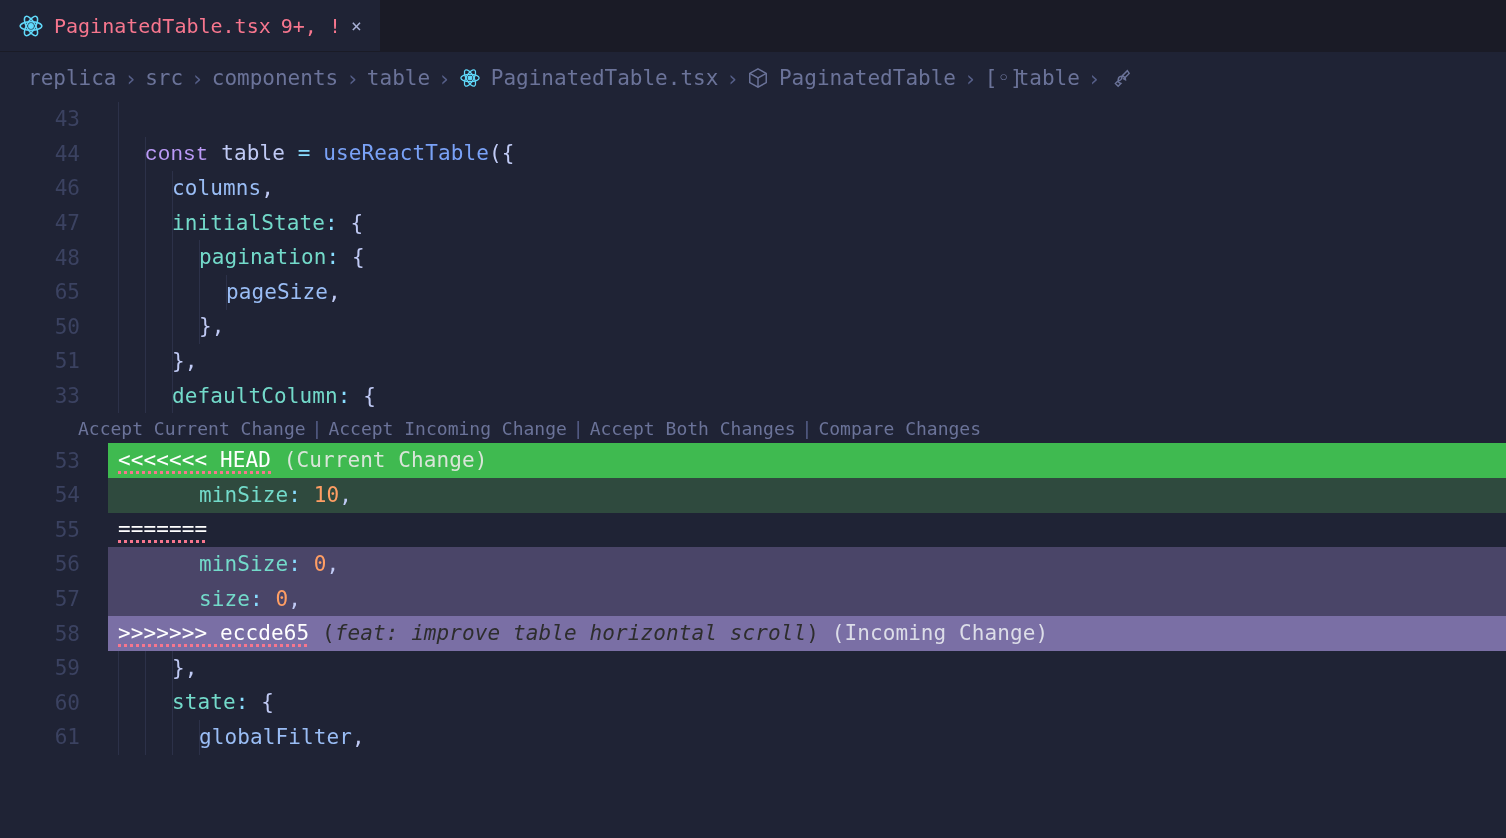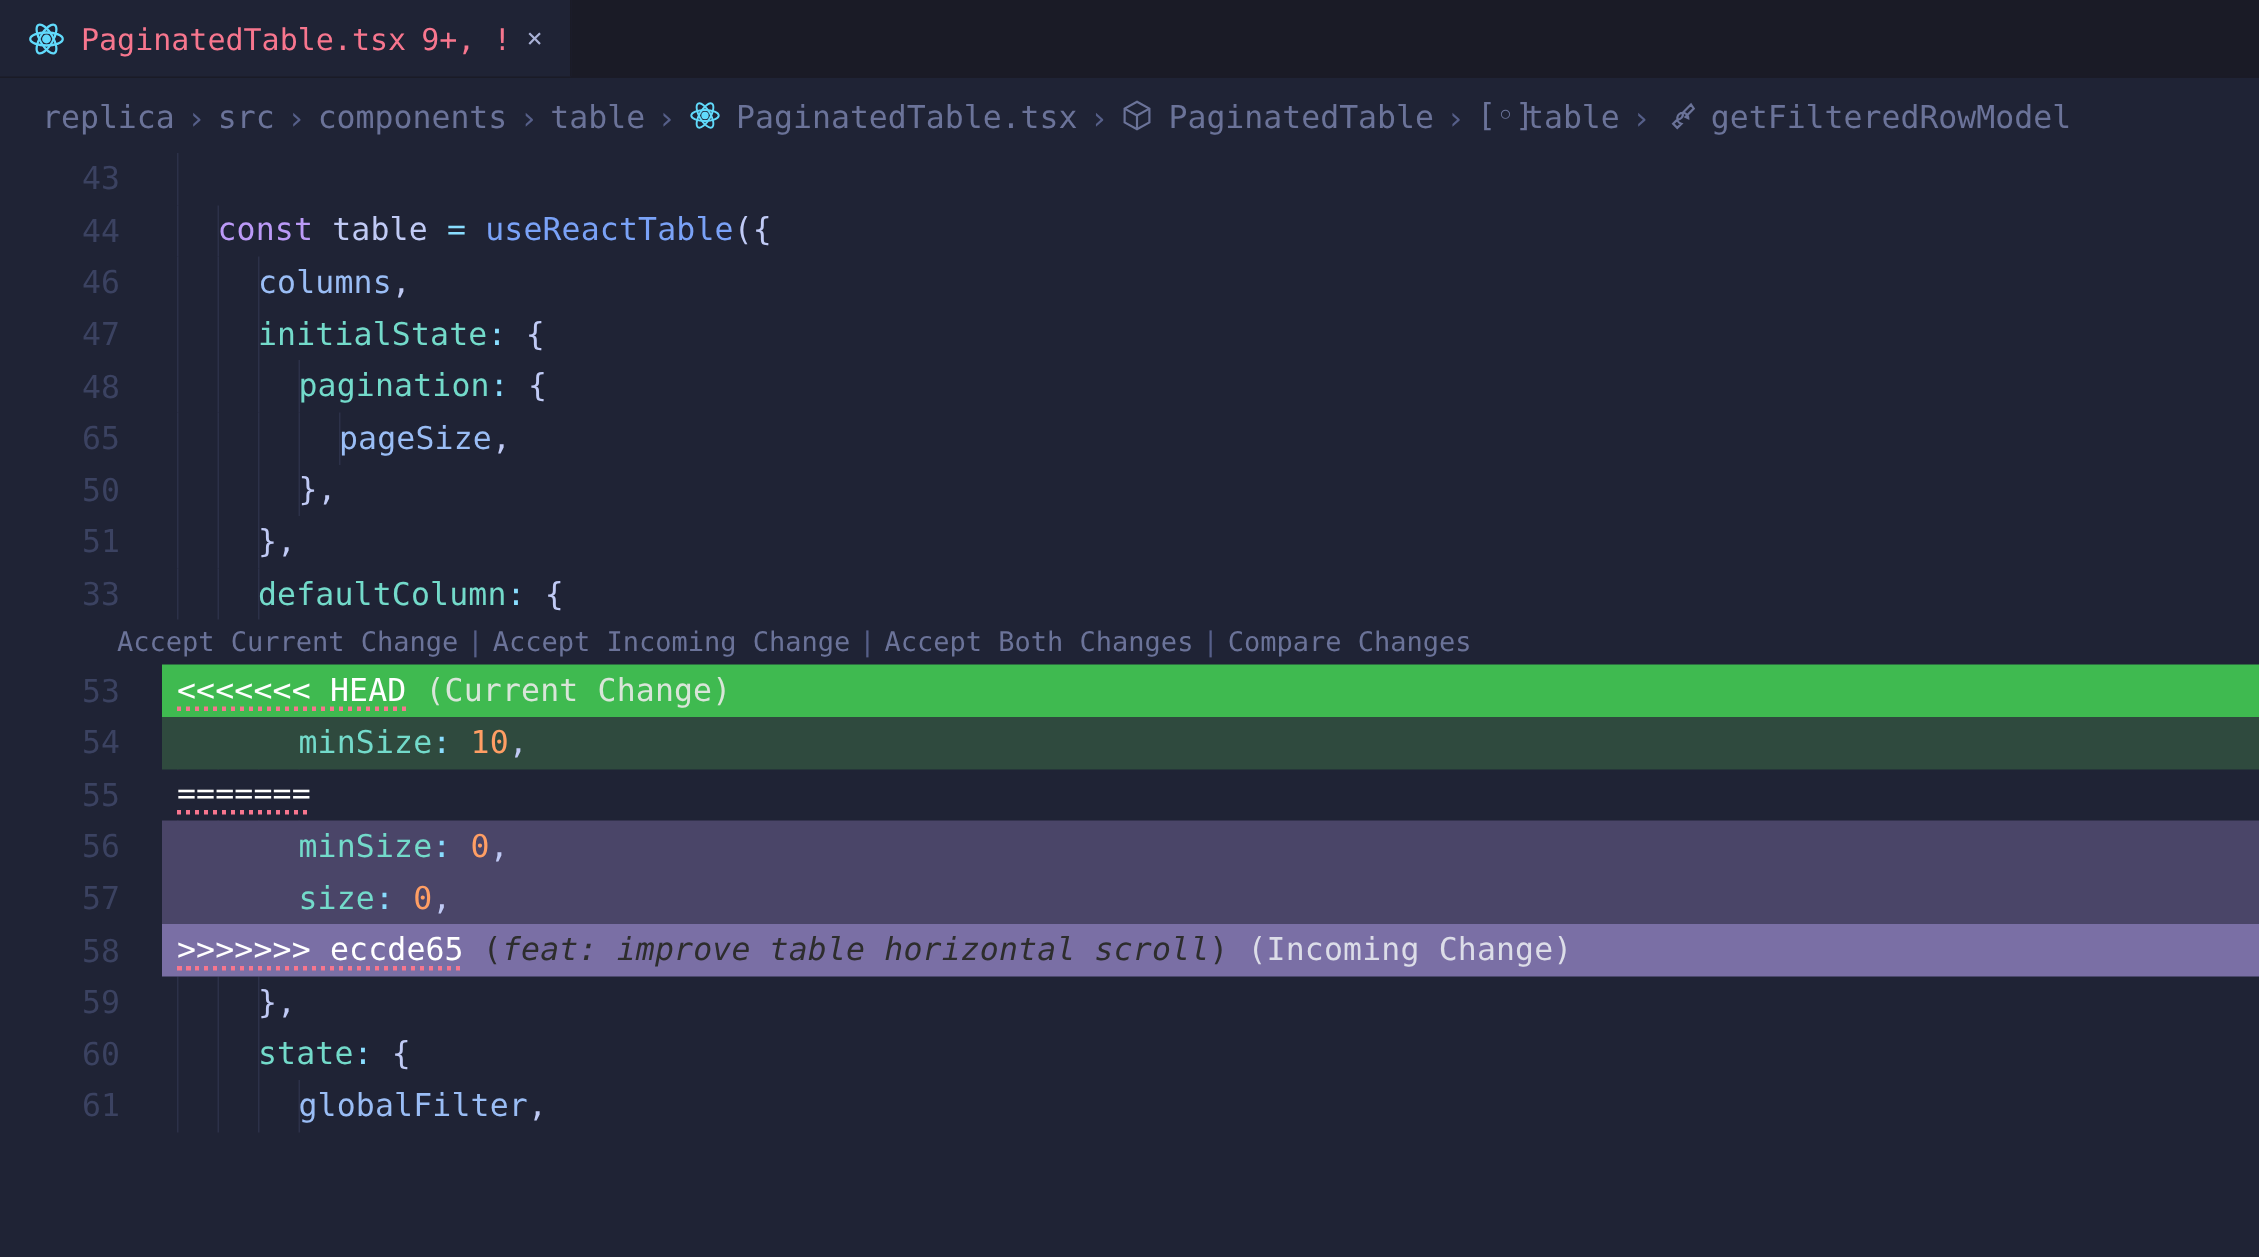"replica" .breadcrumb { align-items: flex-start -> center }
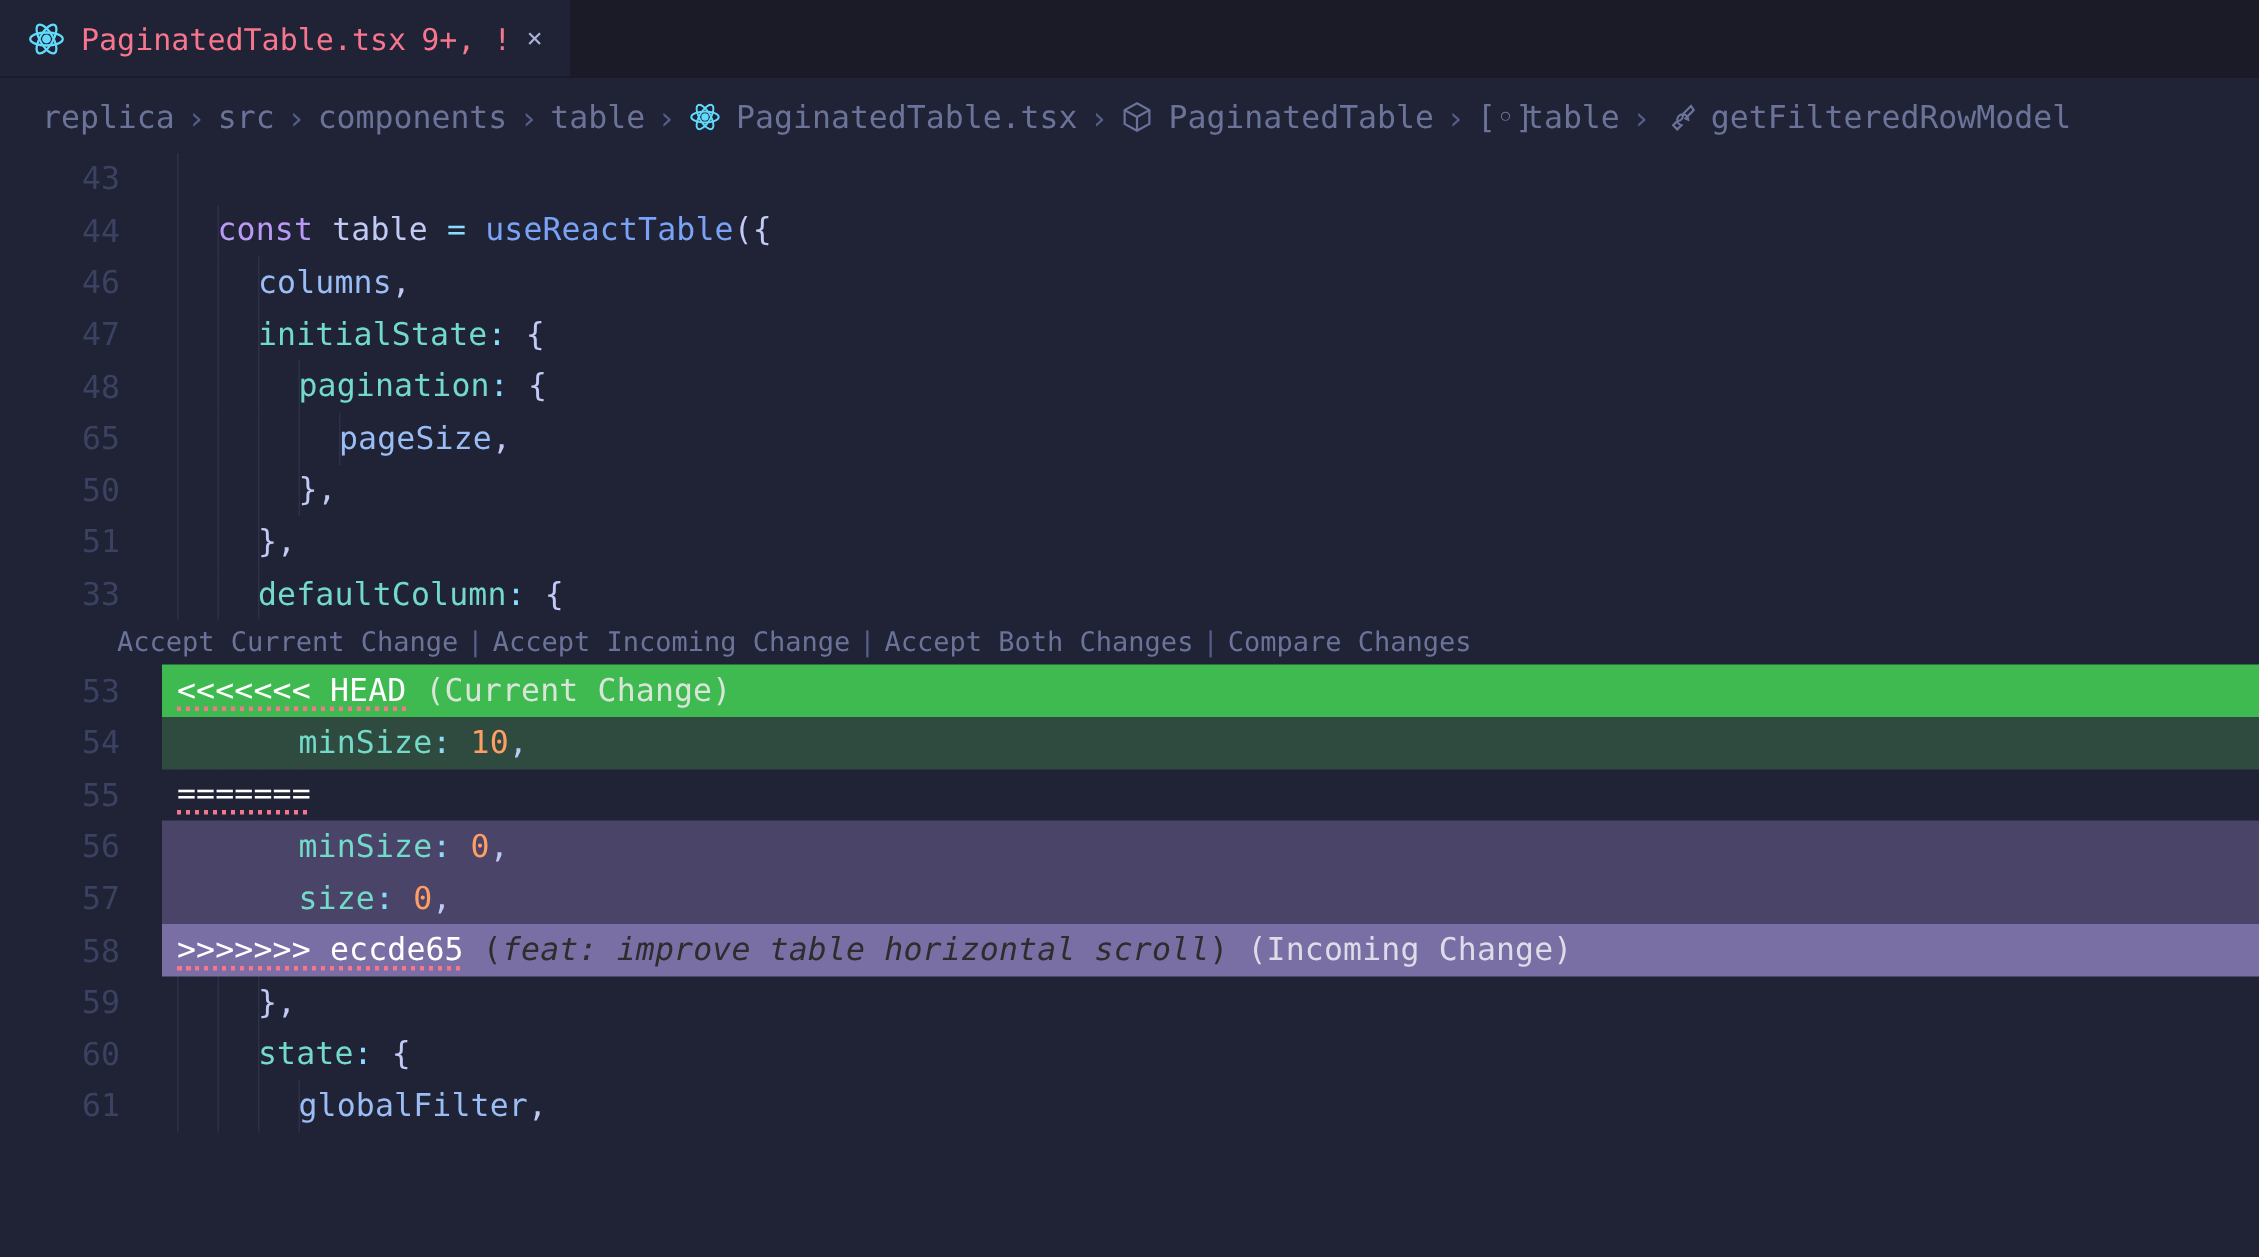"getFilteredRowModel" span.crumb { html: <span>getFilteredRowModel</span> -> none }
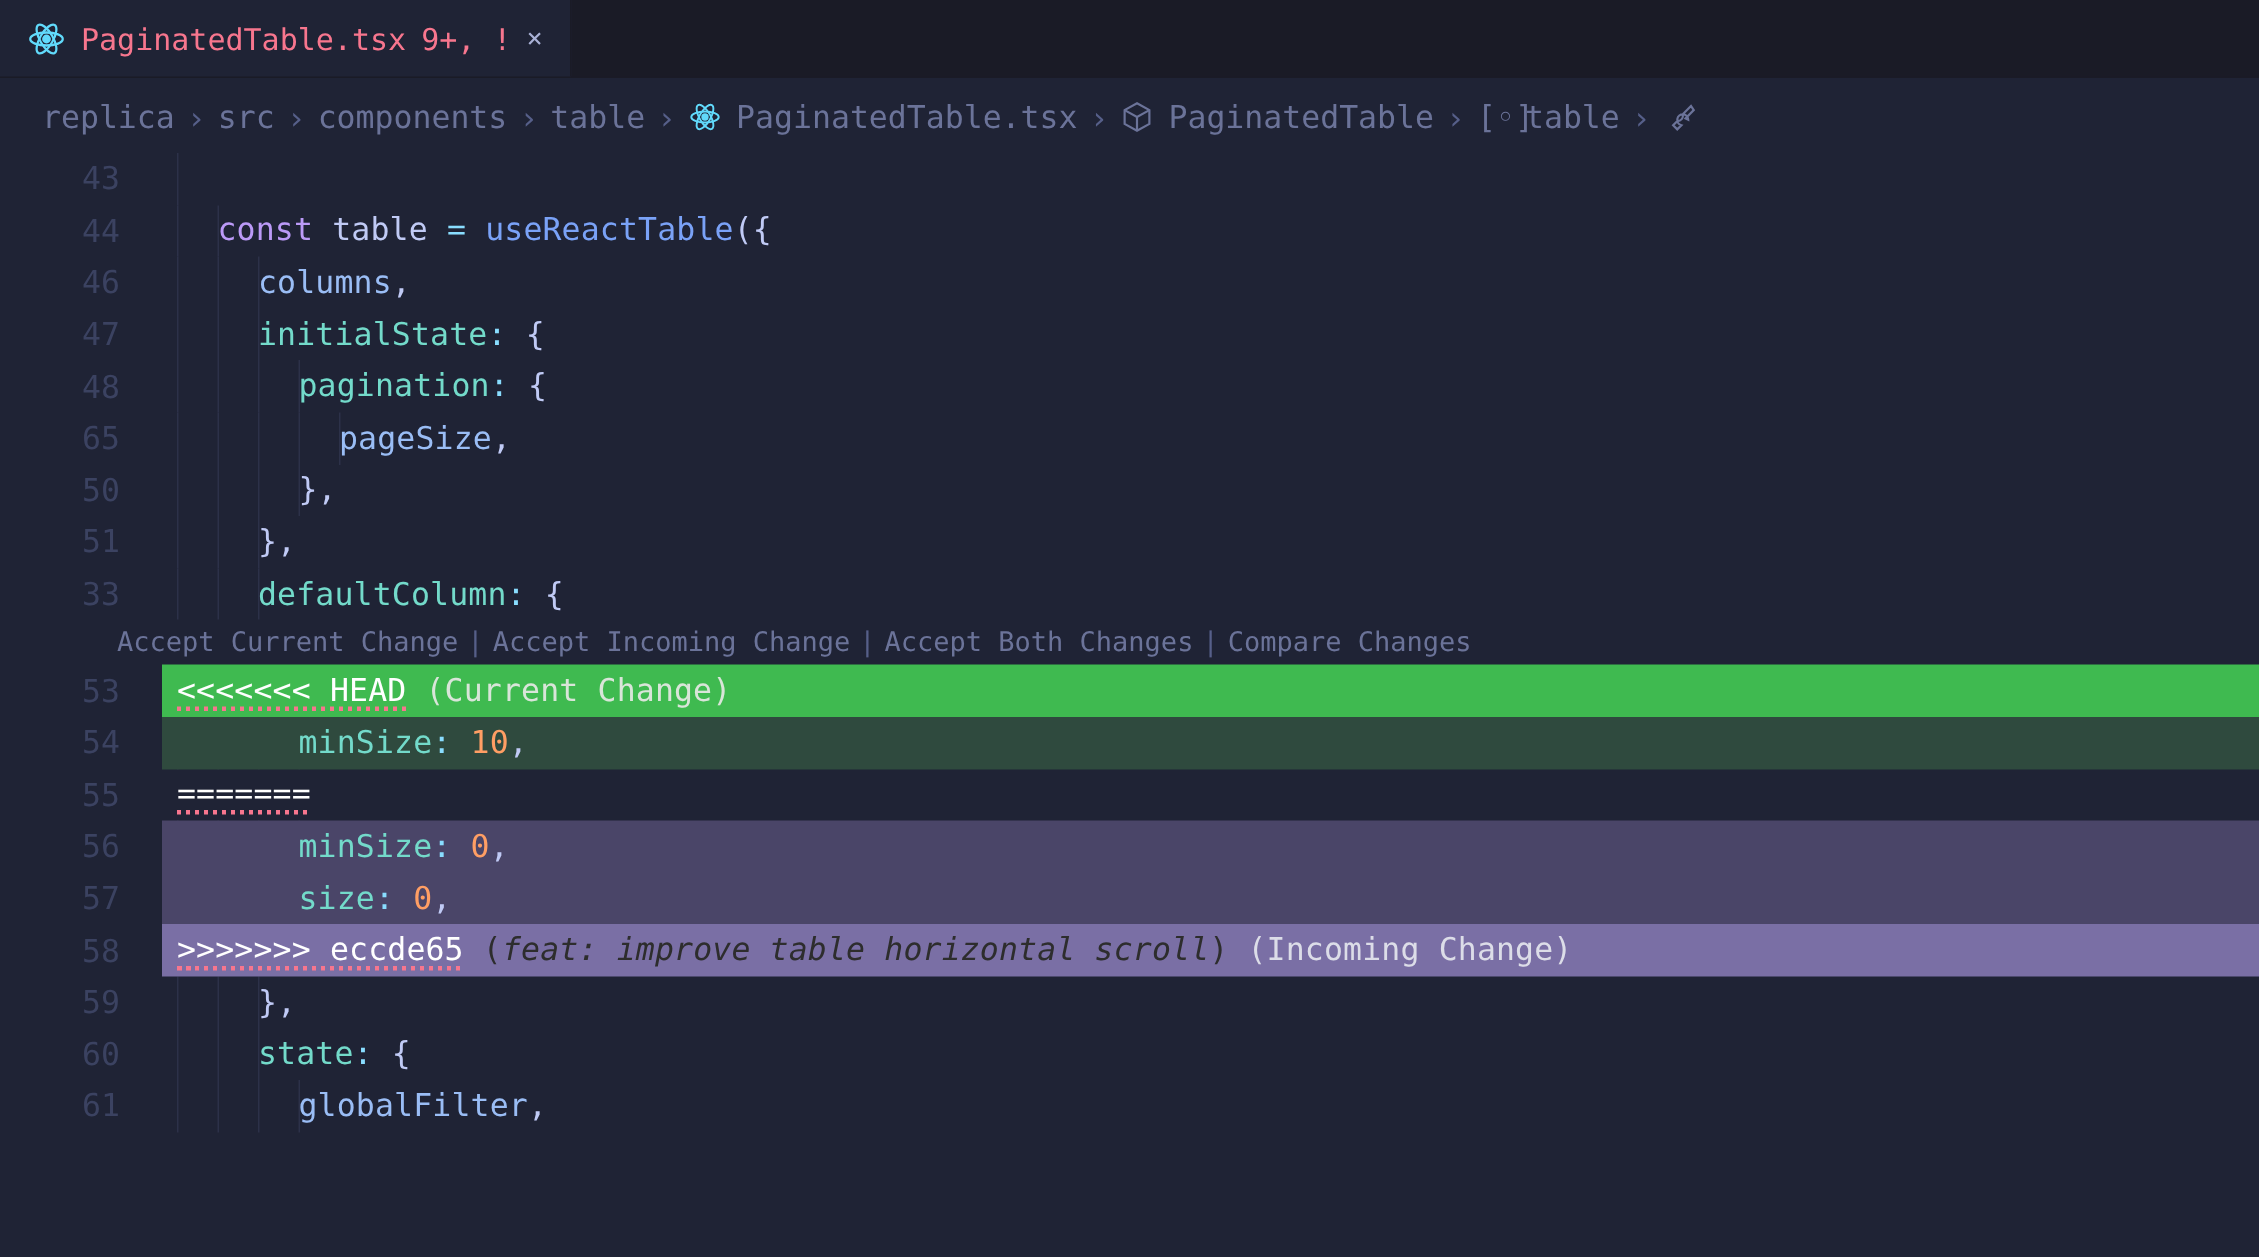"const" .t-kw { font-family: none -> Liberation Mono, monospace }
